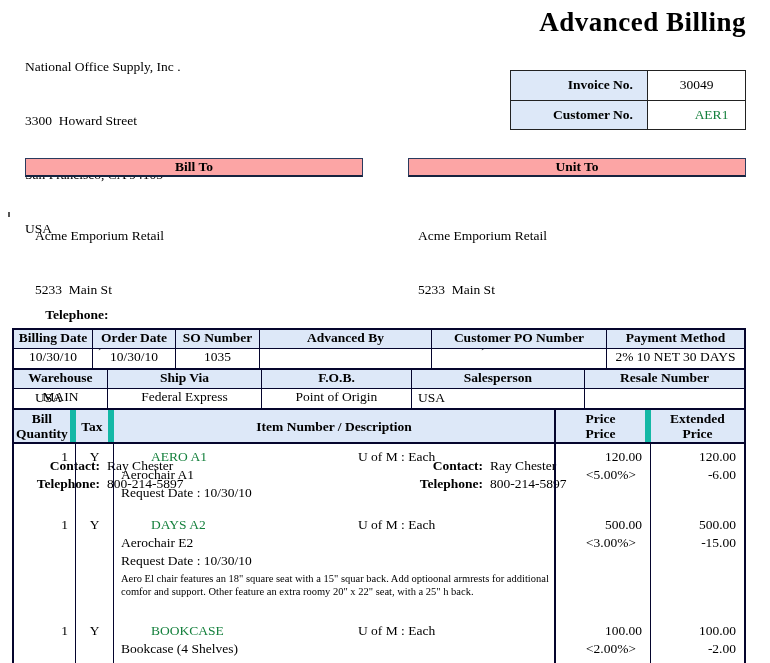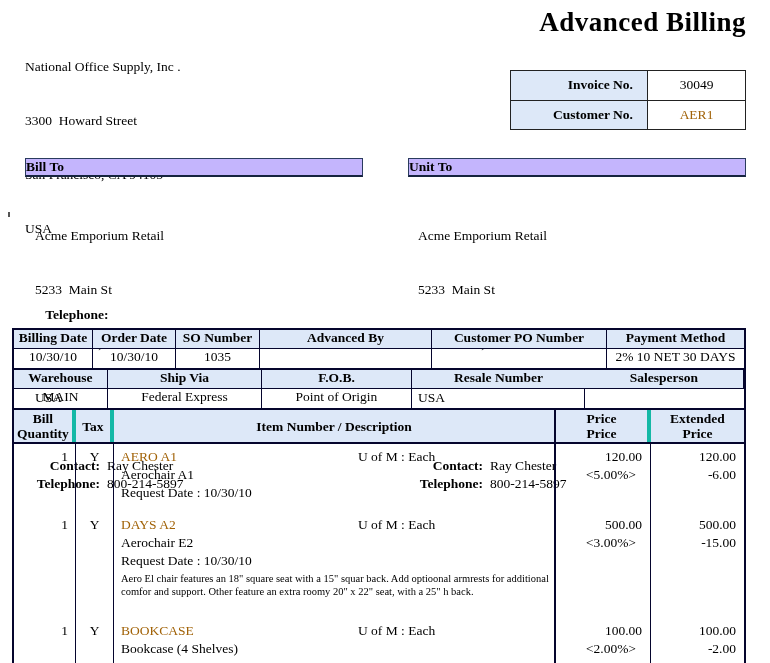"AER1" .link { color: #a16207 -> #15803d; padding-left: none -> 30px }
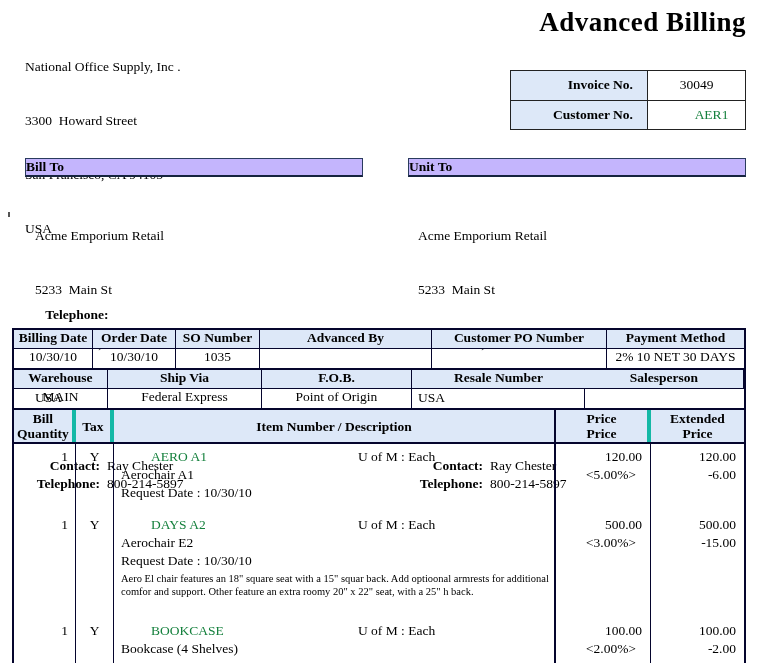"Bill To" .addr-bar { background: #c4b5fd -> #fca5a5; text-align: none -> center }
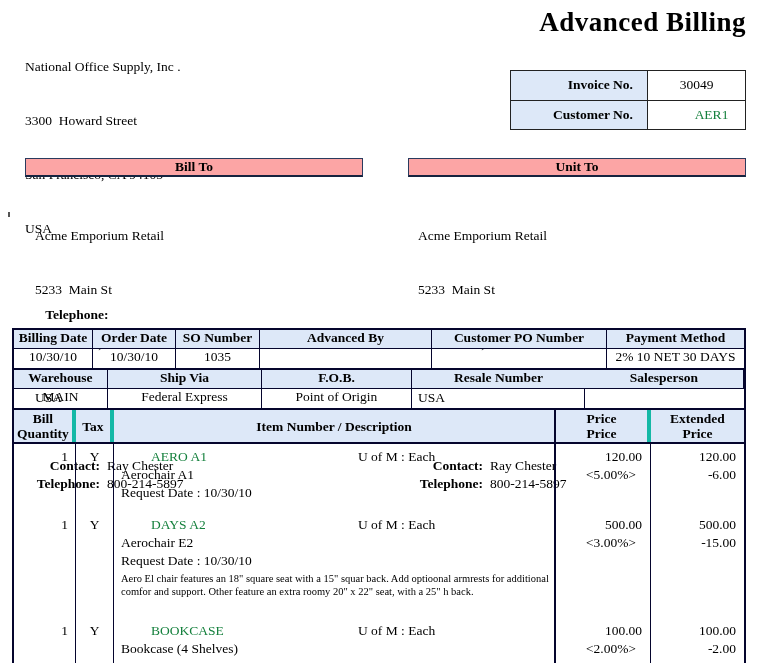"Resale Number" div.cell { order: before "Salesperson" -> after "Salesperson" }
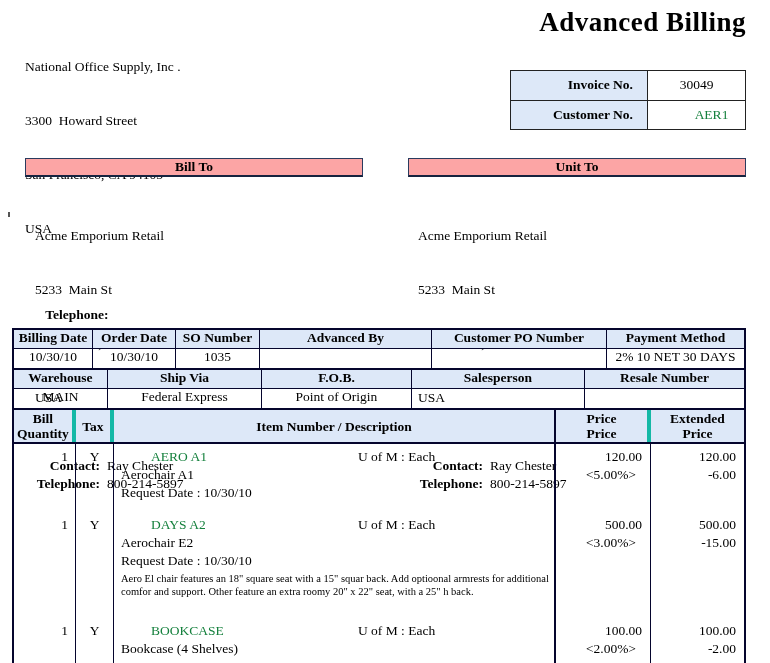"Bill" .ihead .hc { border-right: 4px solid #14b8a6 -> 6px solid #14b8a6 }
